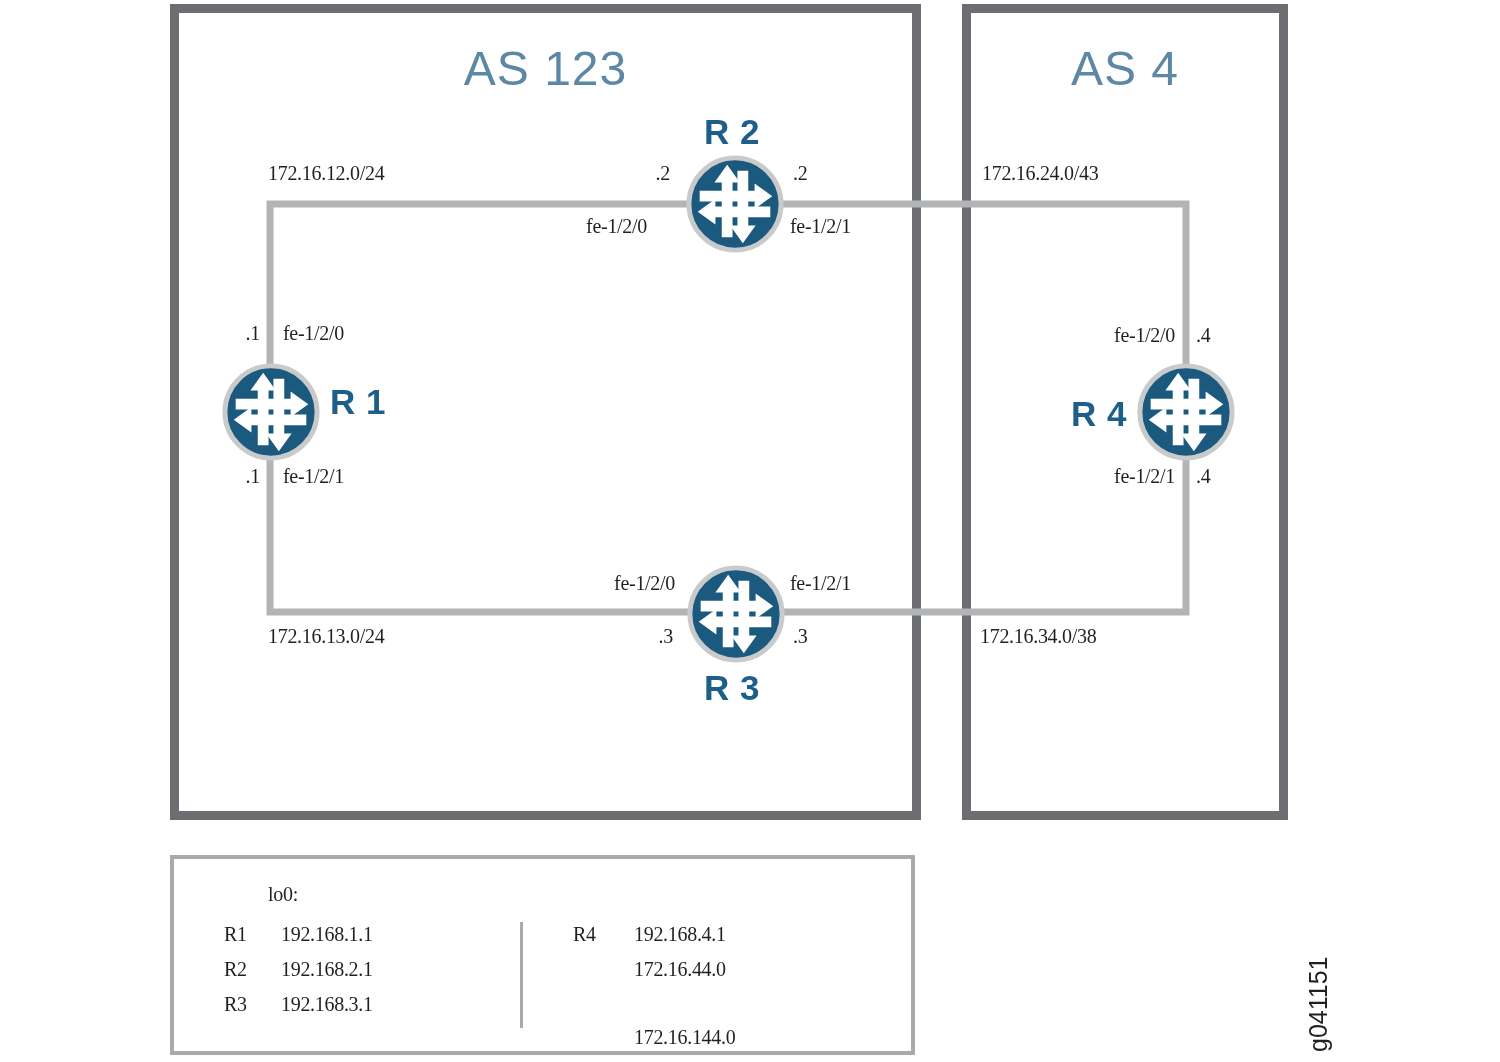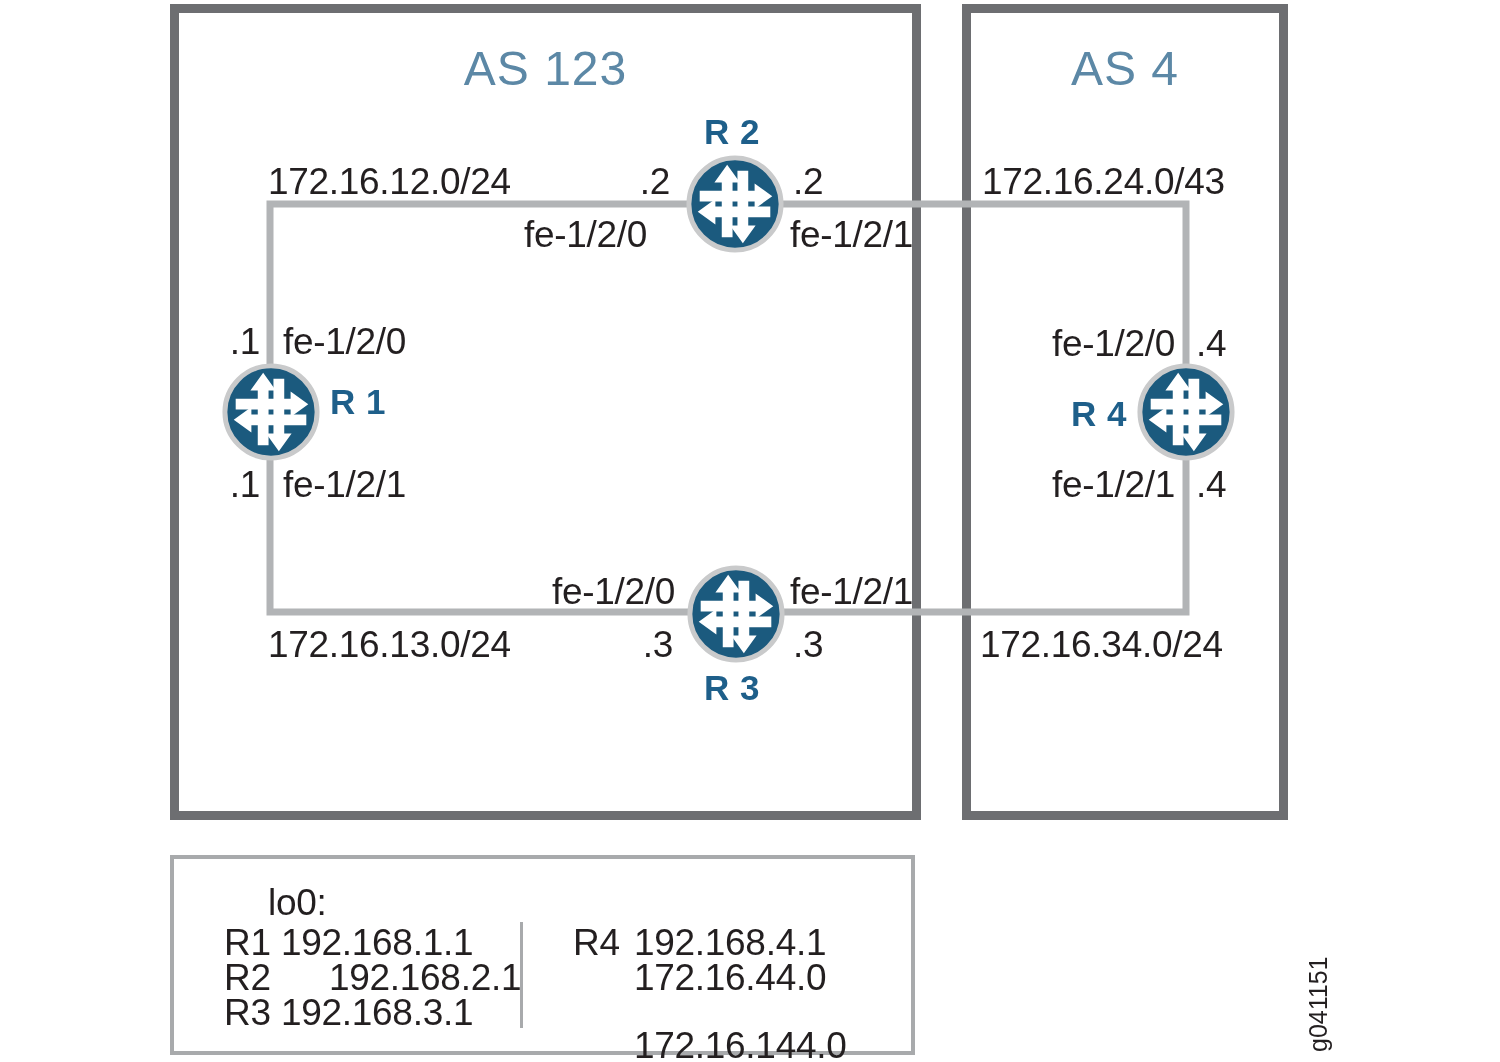"172.16.12.0/24" .lbl { font-family: none -> Liberation Serif, serif; font-size: 37px -> 20px }
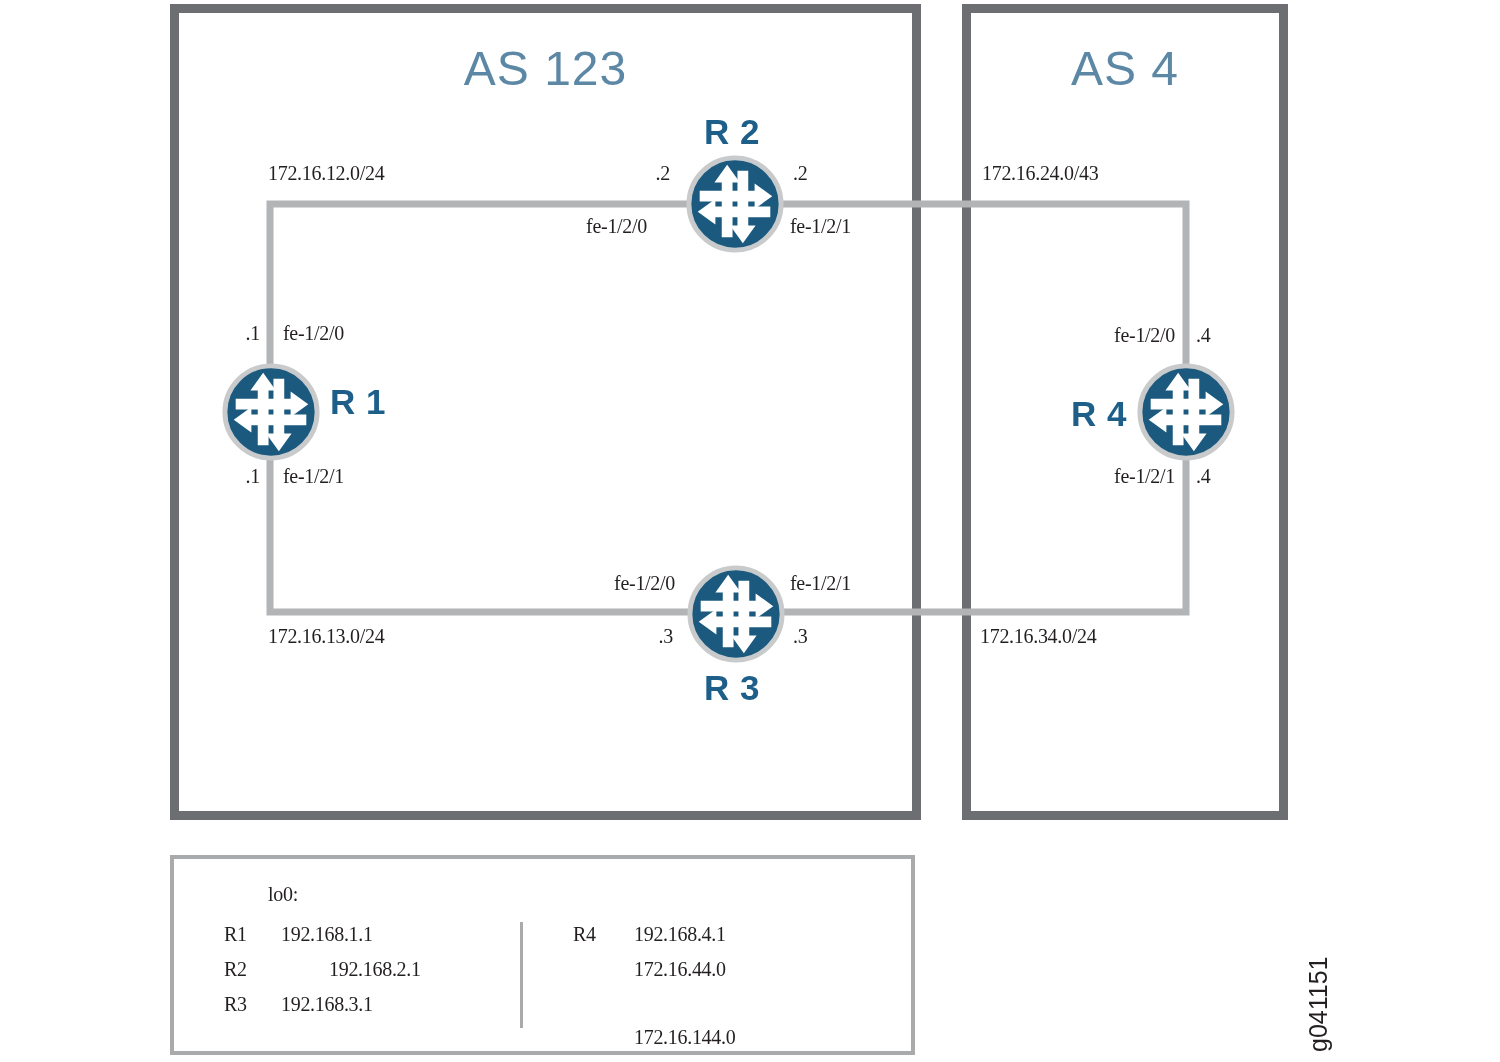"172.16.34.0/24" div.lbl { text: 172.16.34.0/24 -> 172.16.34.0/38 }
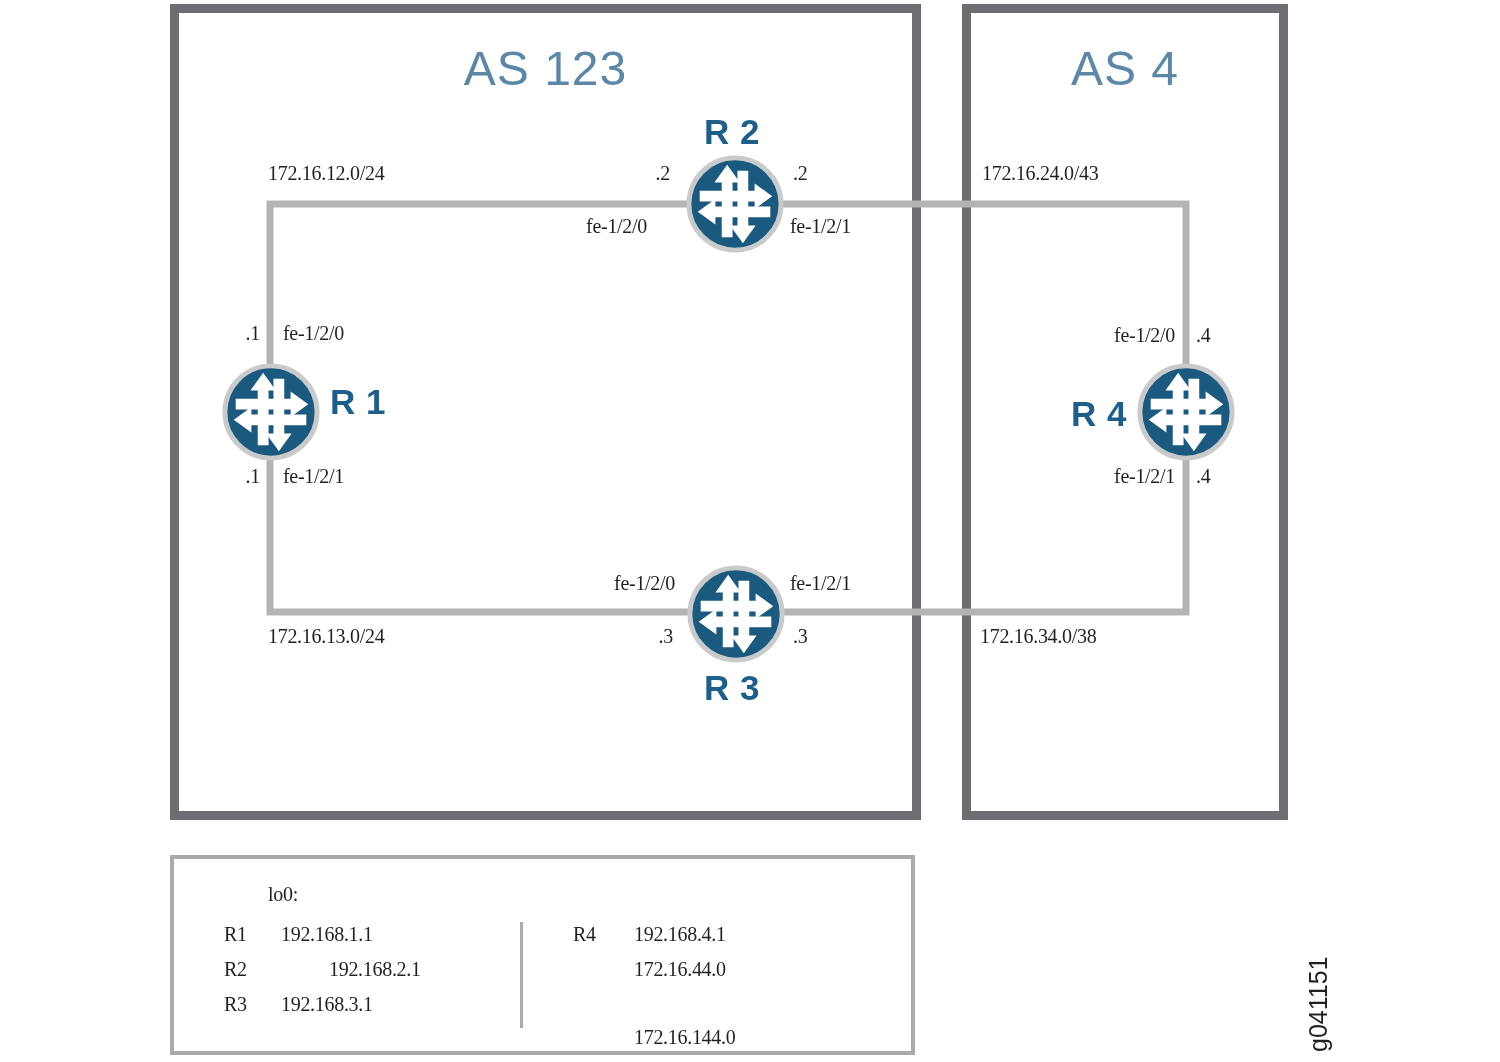"192.168.2.1" div.lbl { margin-left: 48px -> none }
